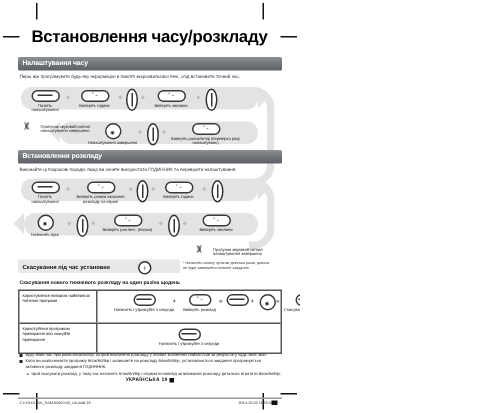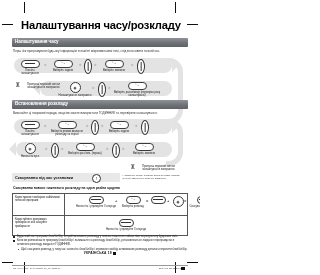"Налаштування часу/розкладу" div.title { text: Налаштування -> Встановлення }
